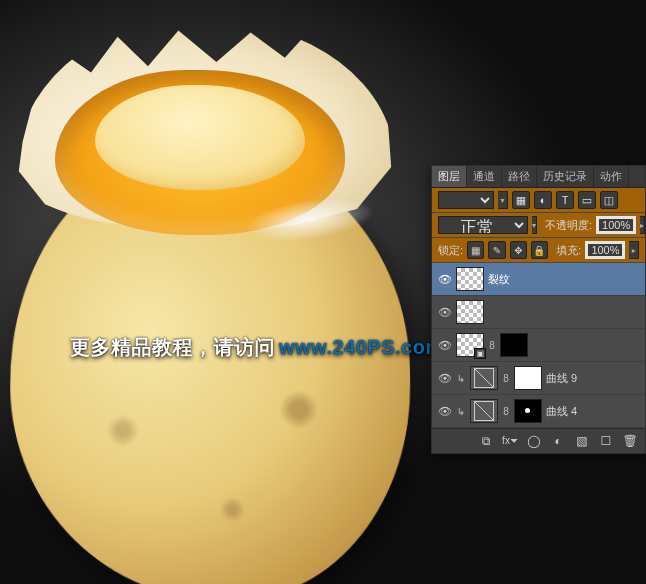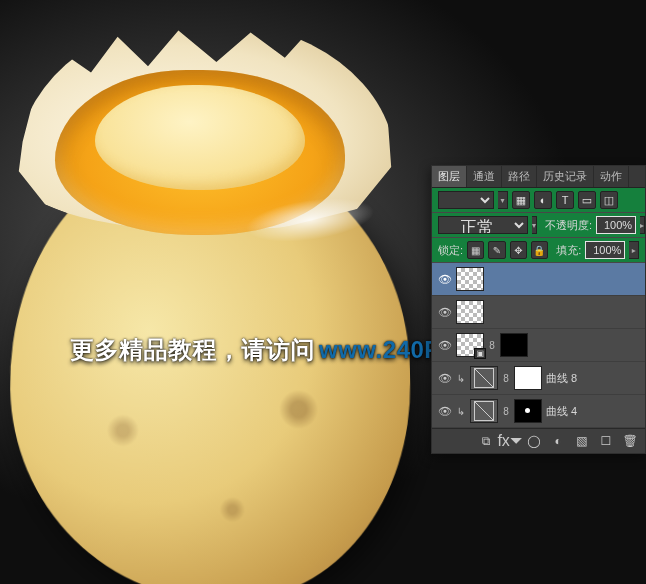"图层" .panel { background: #15803d -> #a16207 }
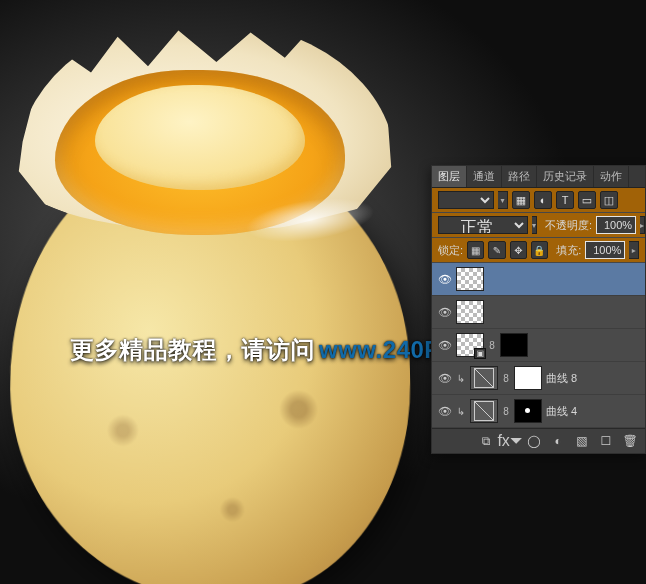"100%" .pct { border: 1px solid #e5e5e5 -> 3px solid #e5e5e5 }
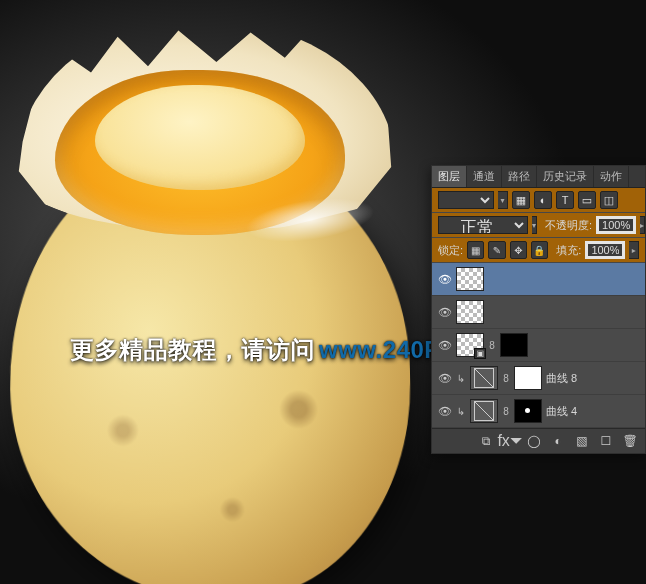"裂纹" span.lname { html: none -> <span>裂纹</span> }
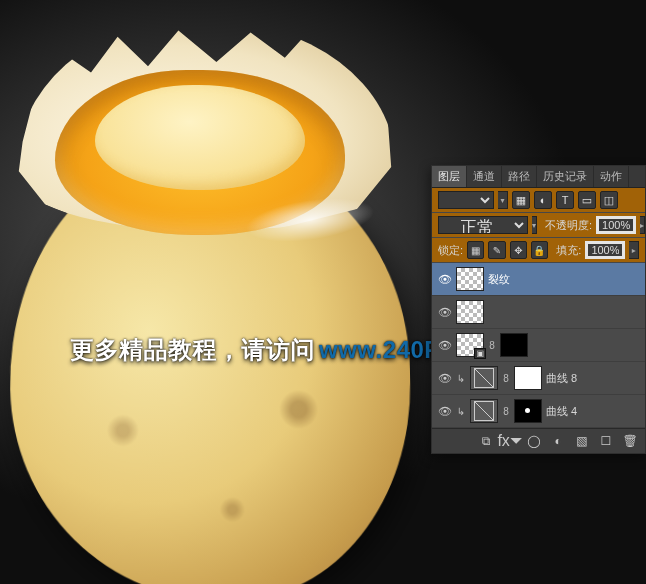"更多精品教程，请访问" .watermark { font-size: 24px -> 20px }
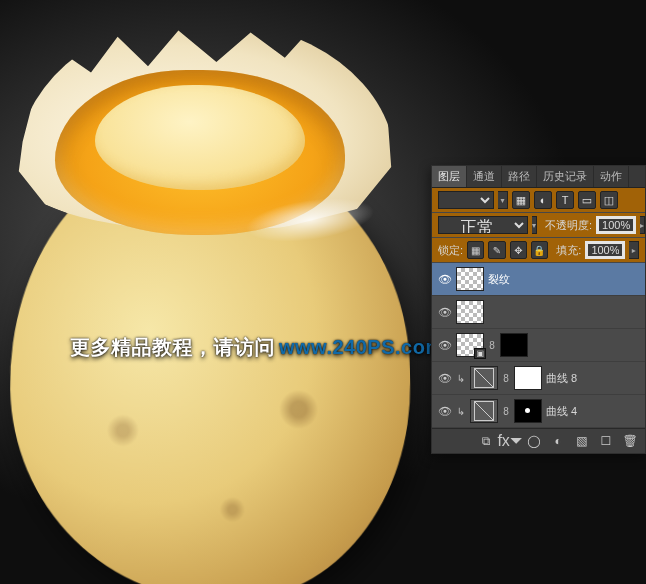"曲线 8" span.lname { text: 8 -> 9 }
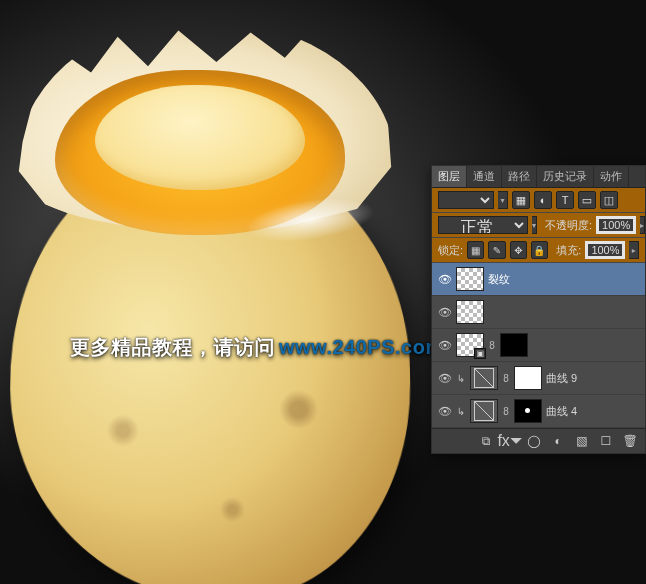"fx⏷" div.ficon { font-size: 16px -> 10px }
